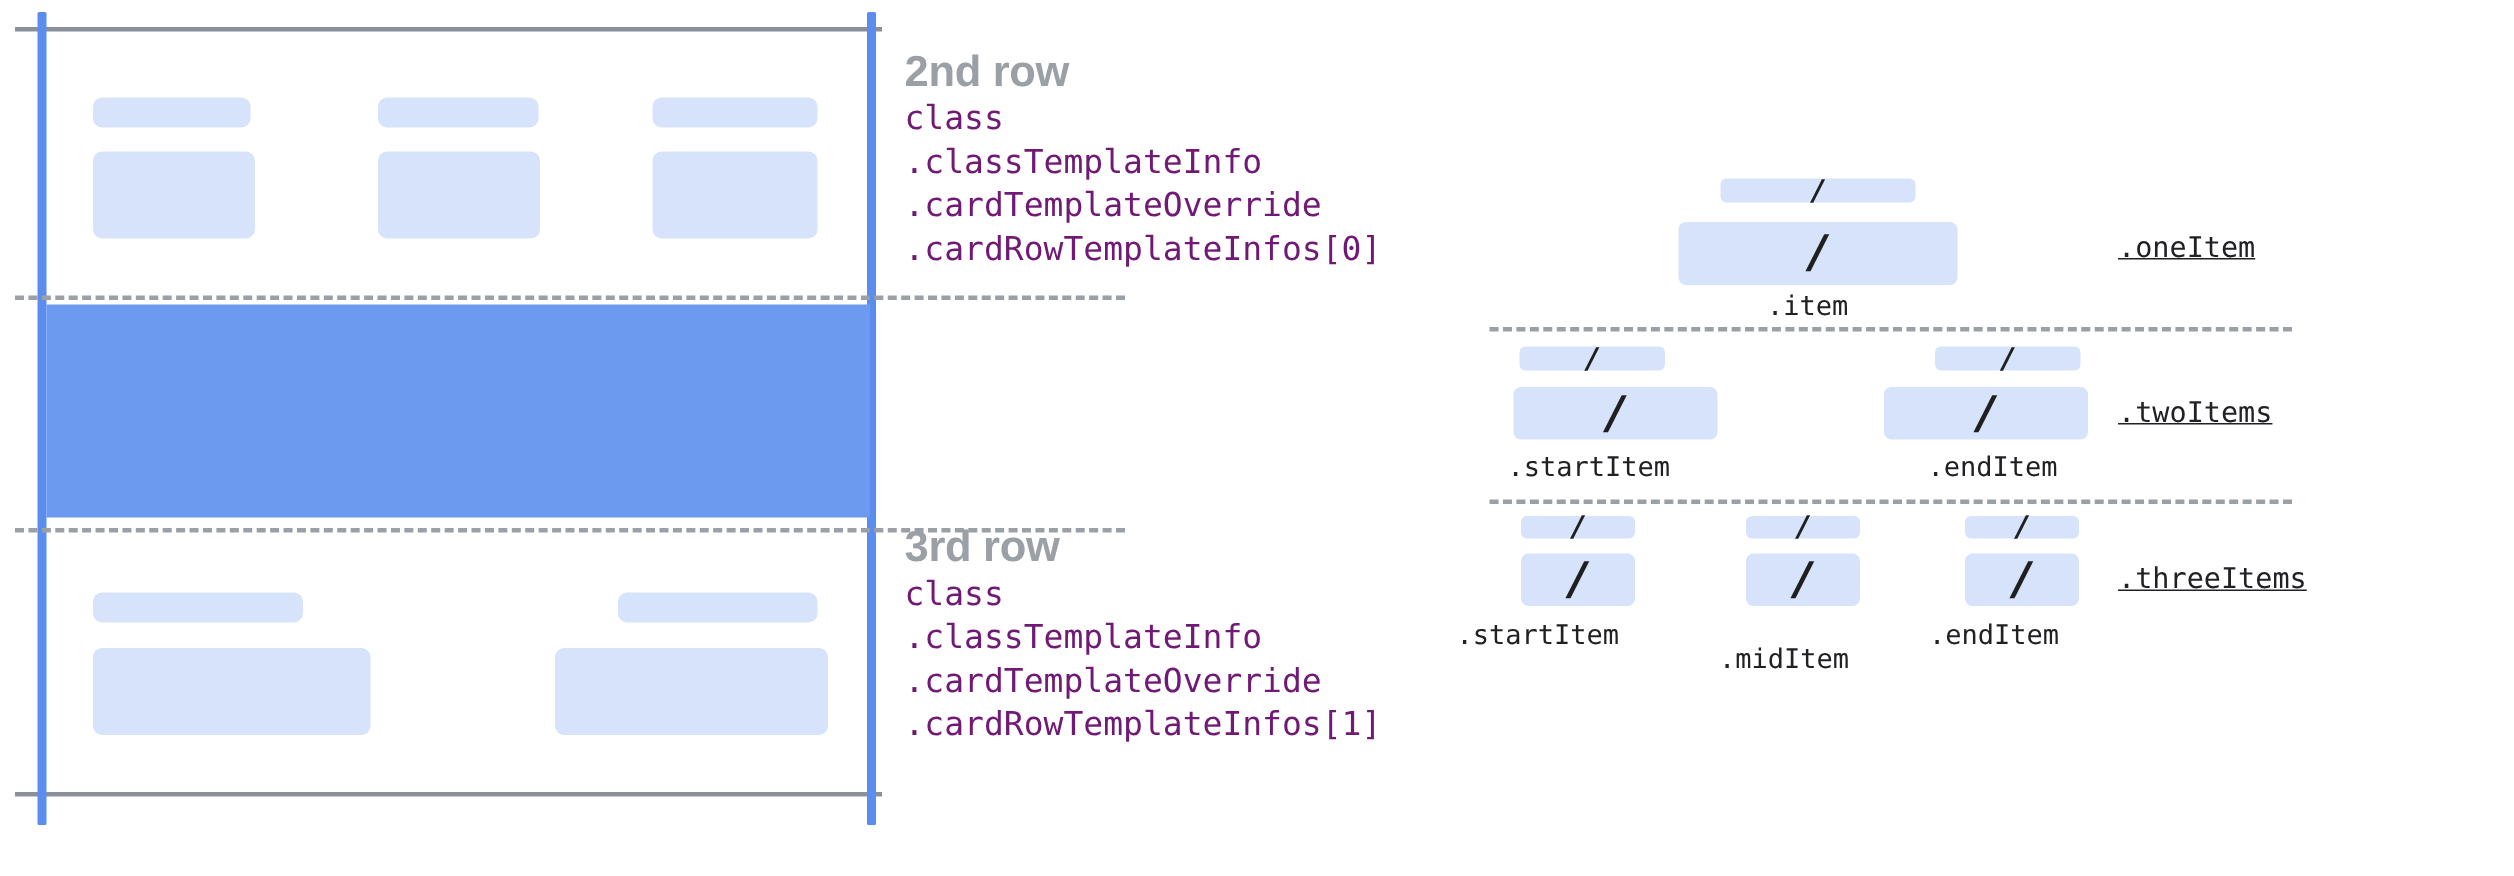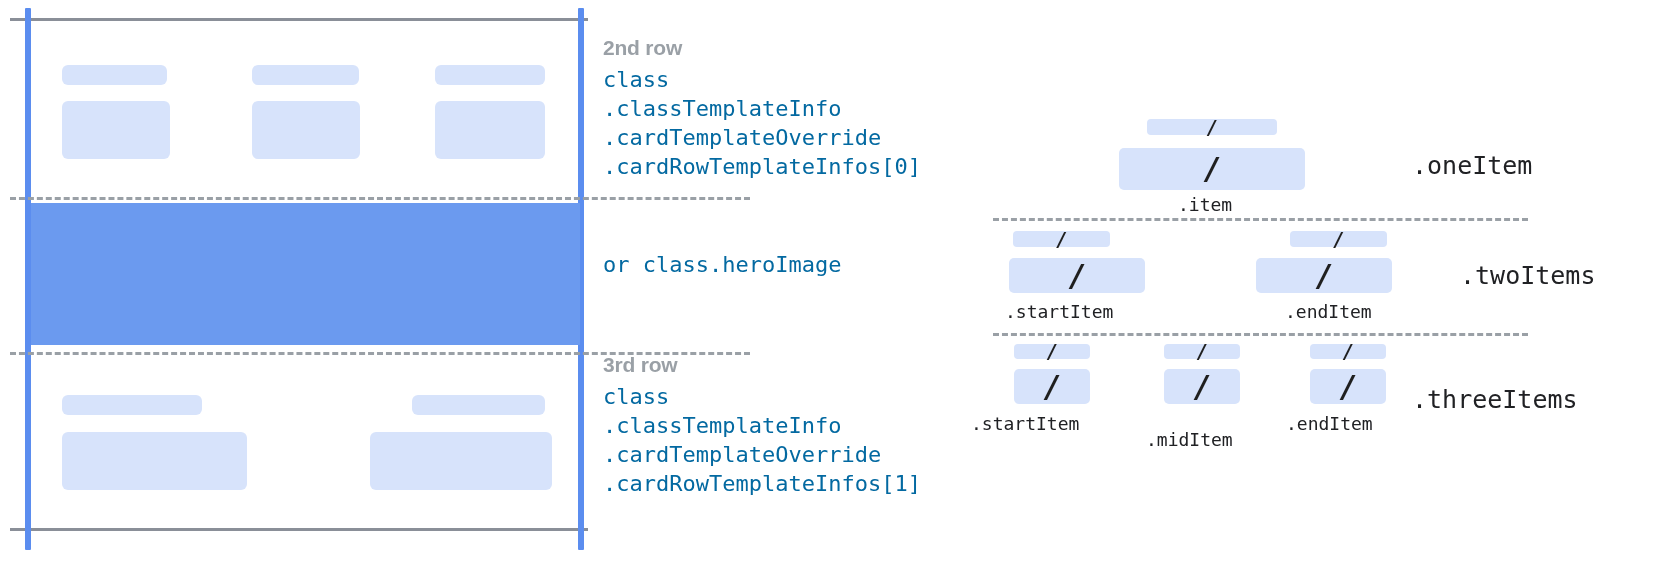"2nd row" .ann .ttl { font-size: 21px -> 29px }
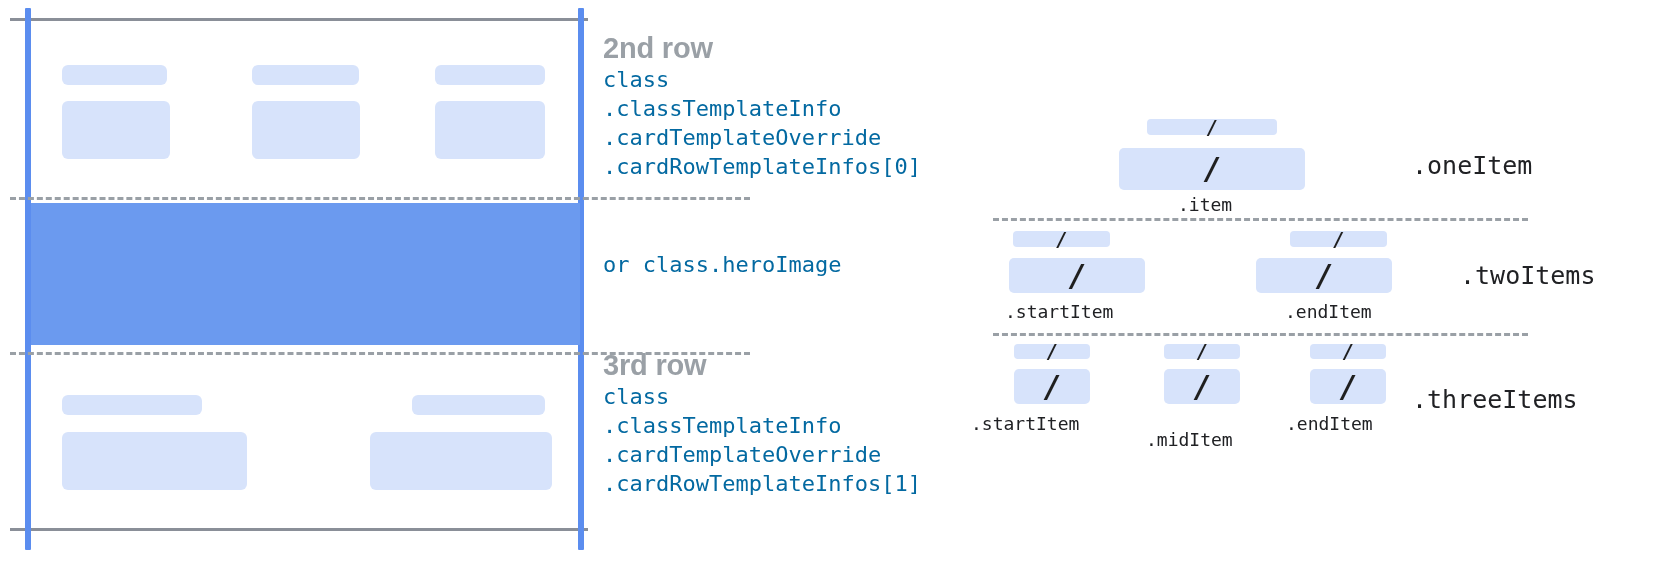"class" .ann .code { color: #0369a1 -> #701a75 }
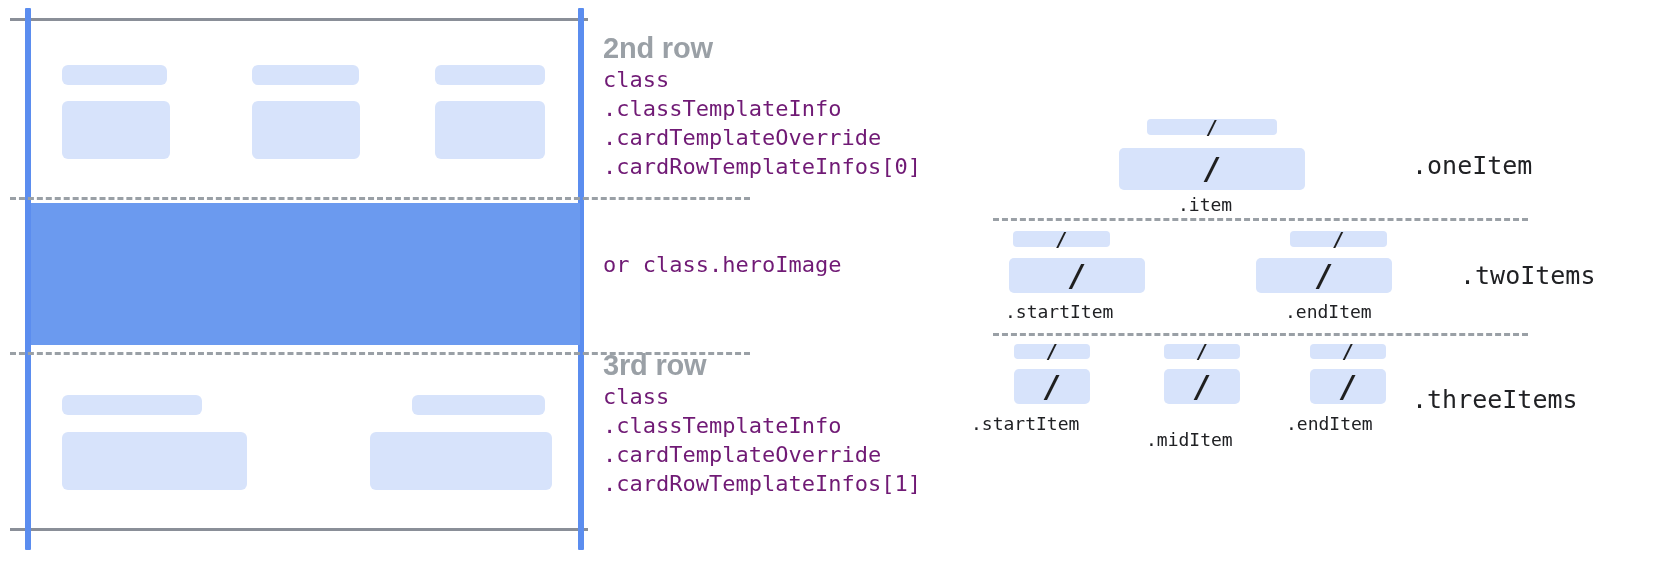".oneItem" .rlabel { font-size: 25px -> 19px; text-decoration: none -> underline }
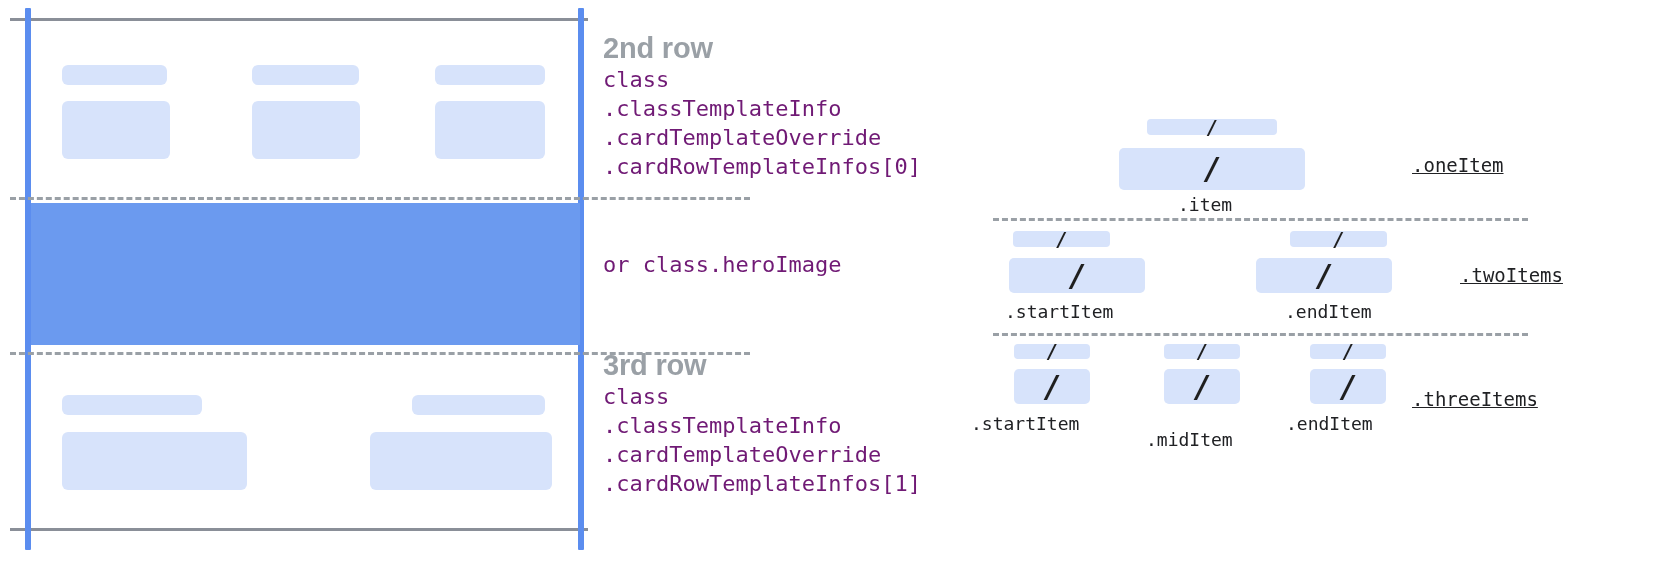"or class.heroImage" div.code { html: <div>or class.heroImage</div> -> none }
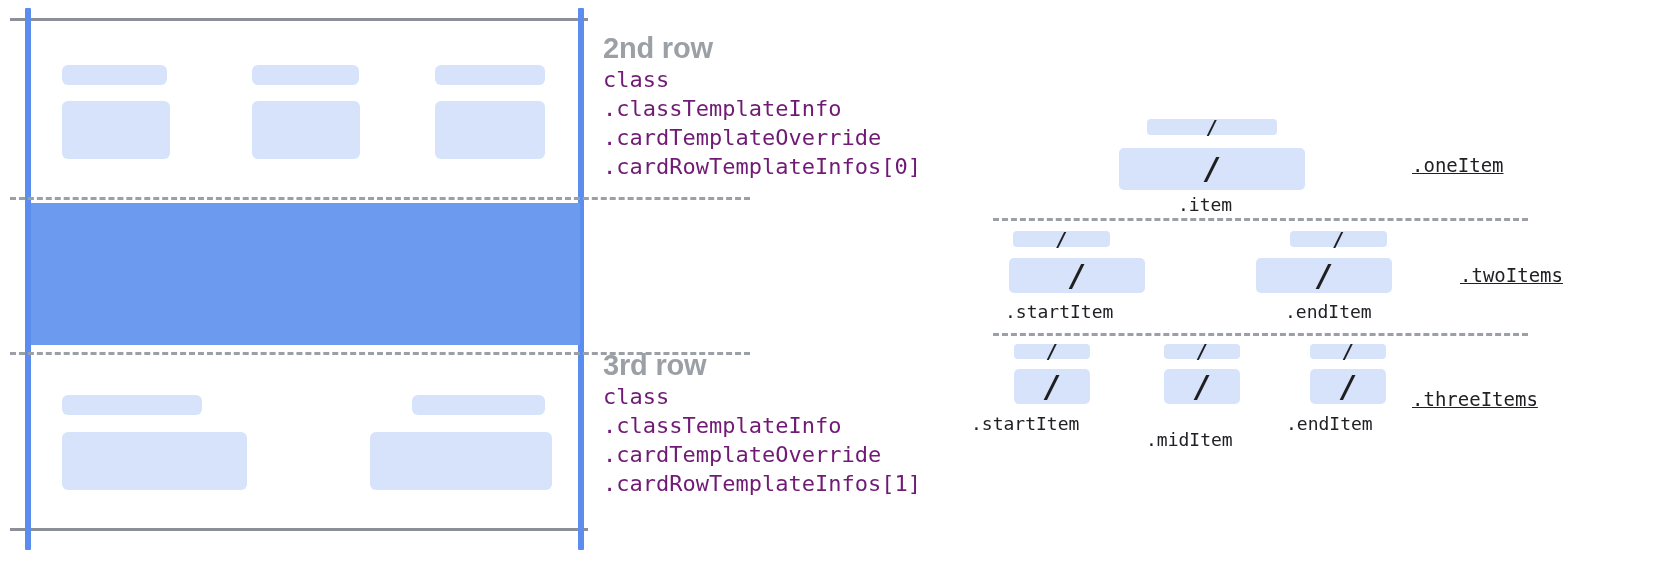".twoItems" div.rlabel { margin-left: 48px -> none }
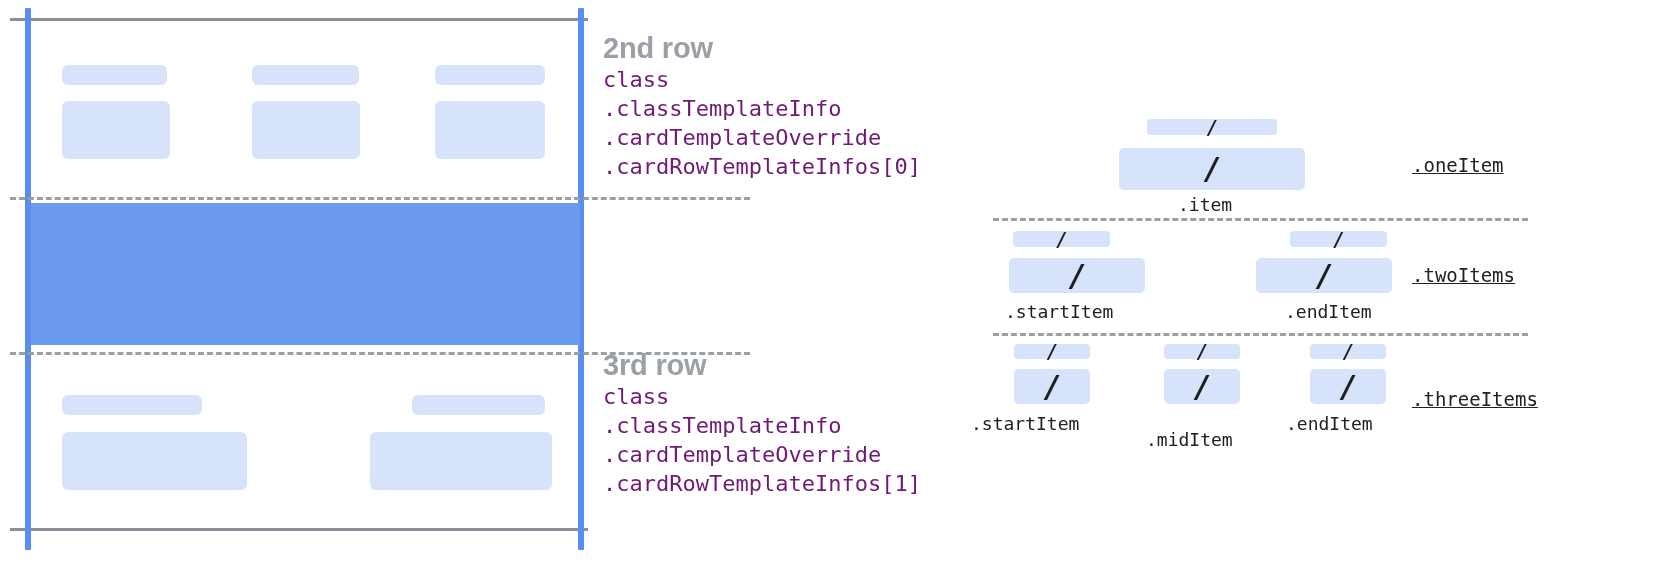".threeItems" div.rlabel { top: 386px -> 373px }
